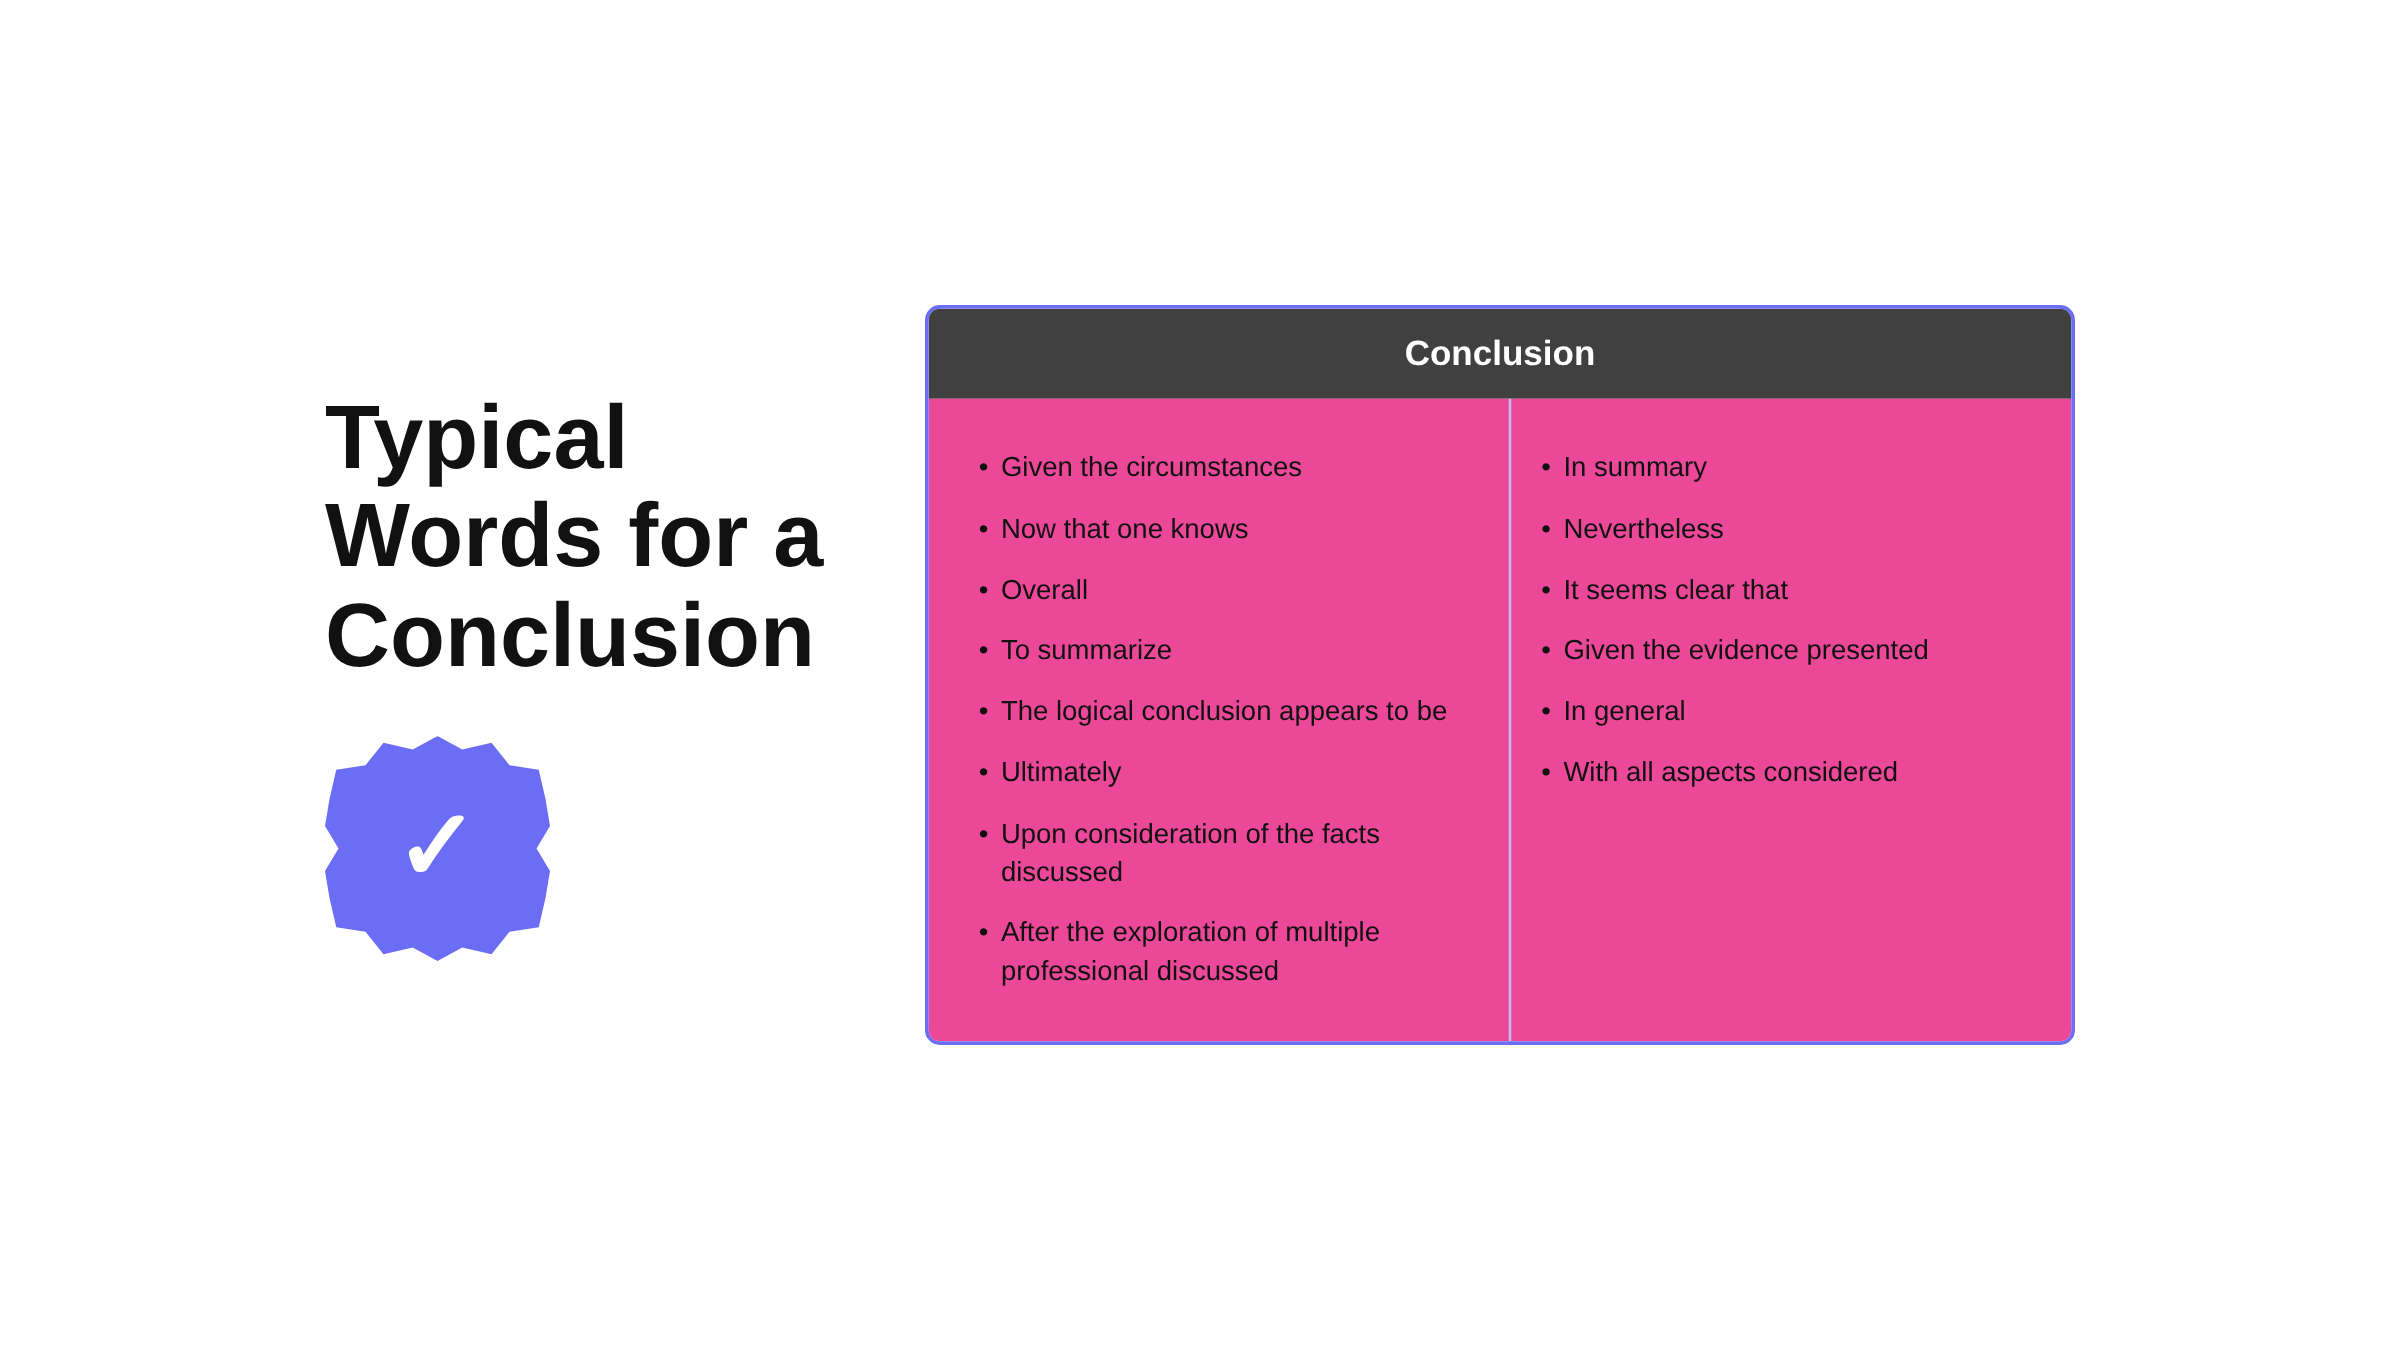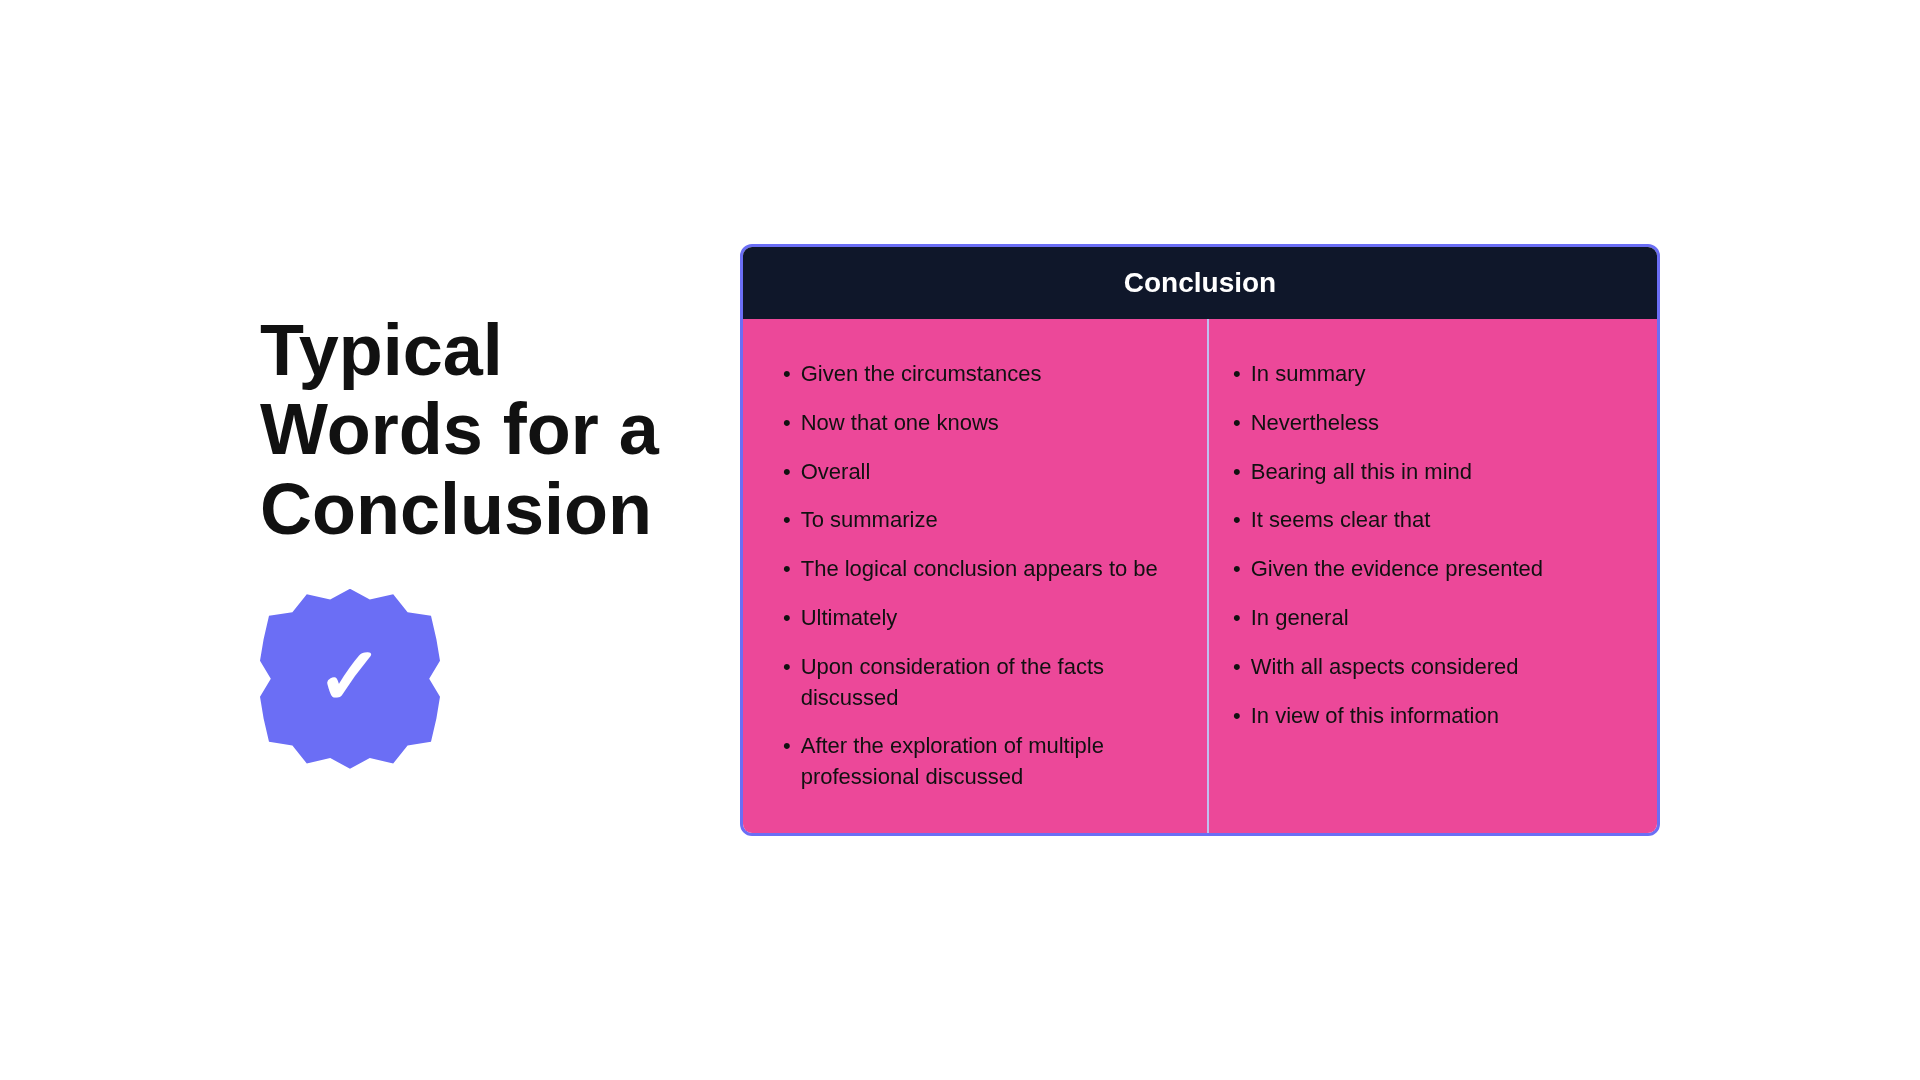"Conclusion" .table-header { background: #0f172a -> #404040 }
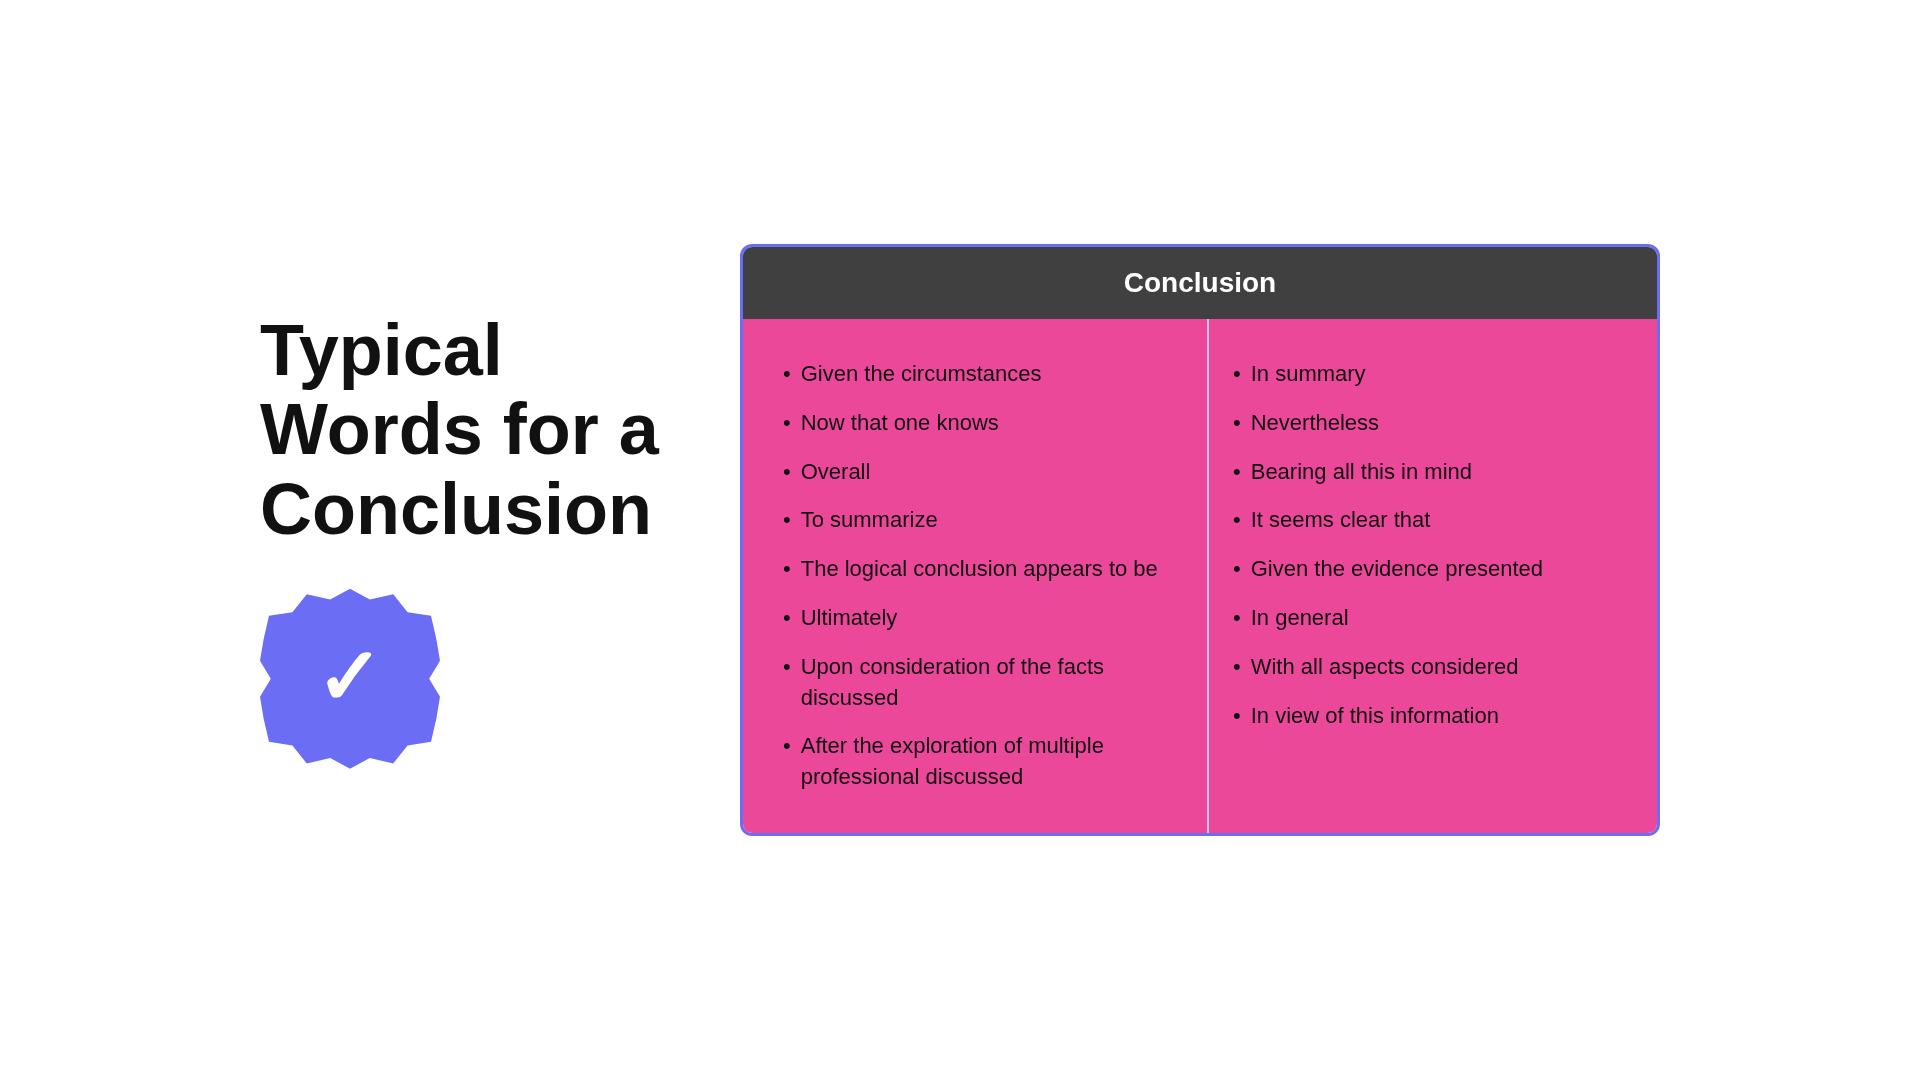"Bearing all this in mind" li { html: <li> <span>Bearing all this in mind</span> </li> -> none }
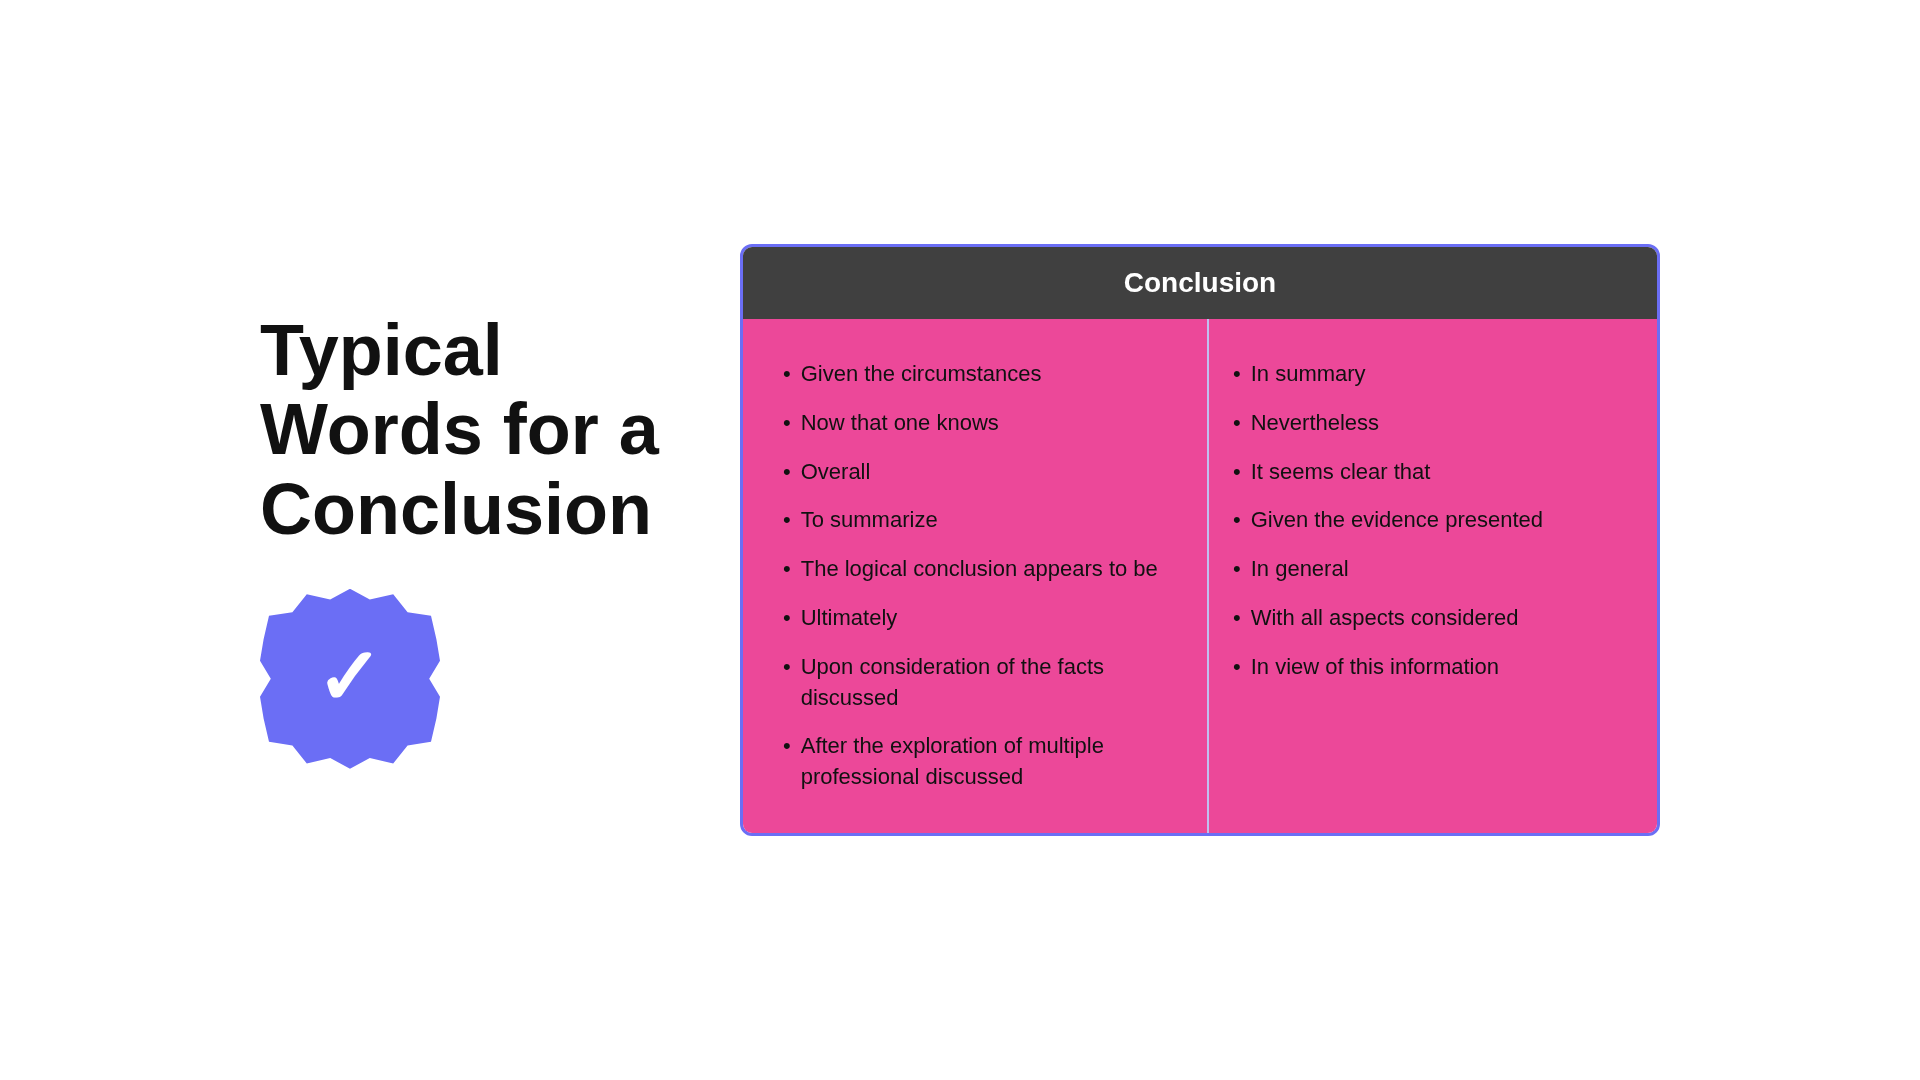"In view of this information" li { html: <li> <span>In view of this information</span> </li> -> none }
